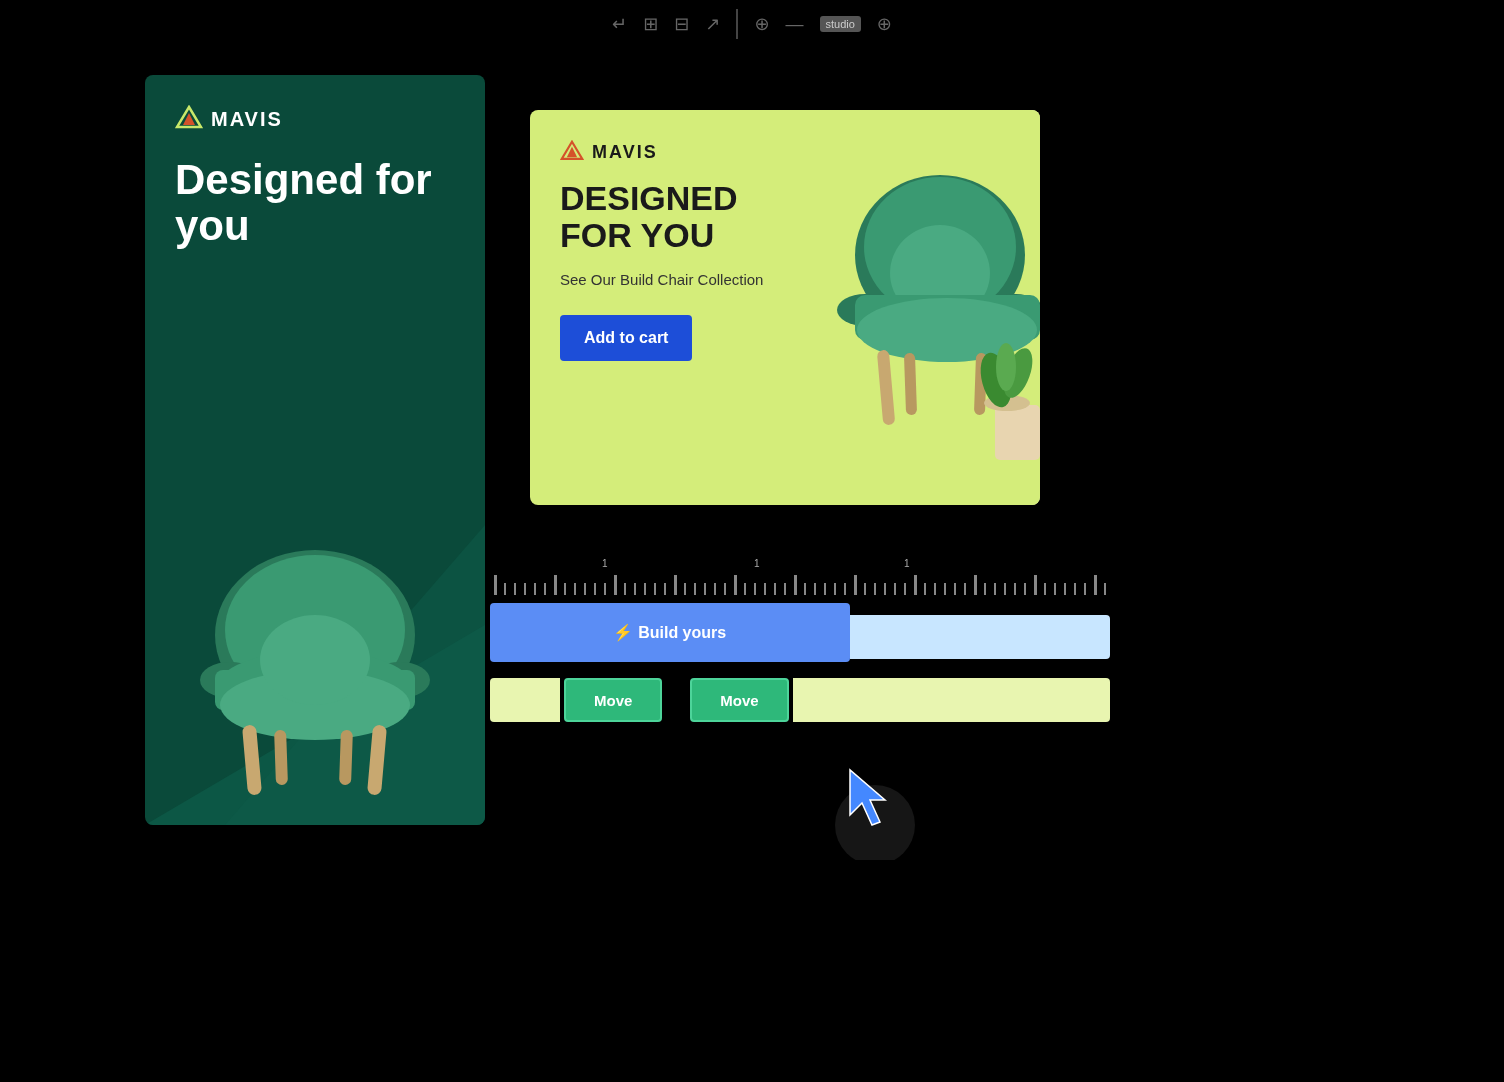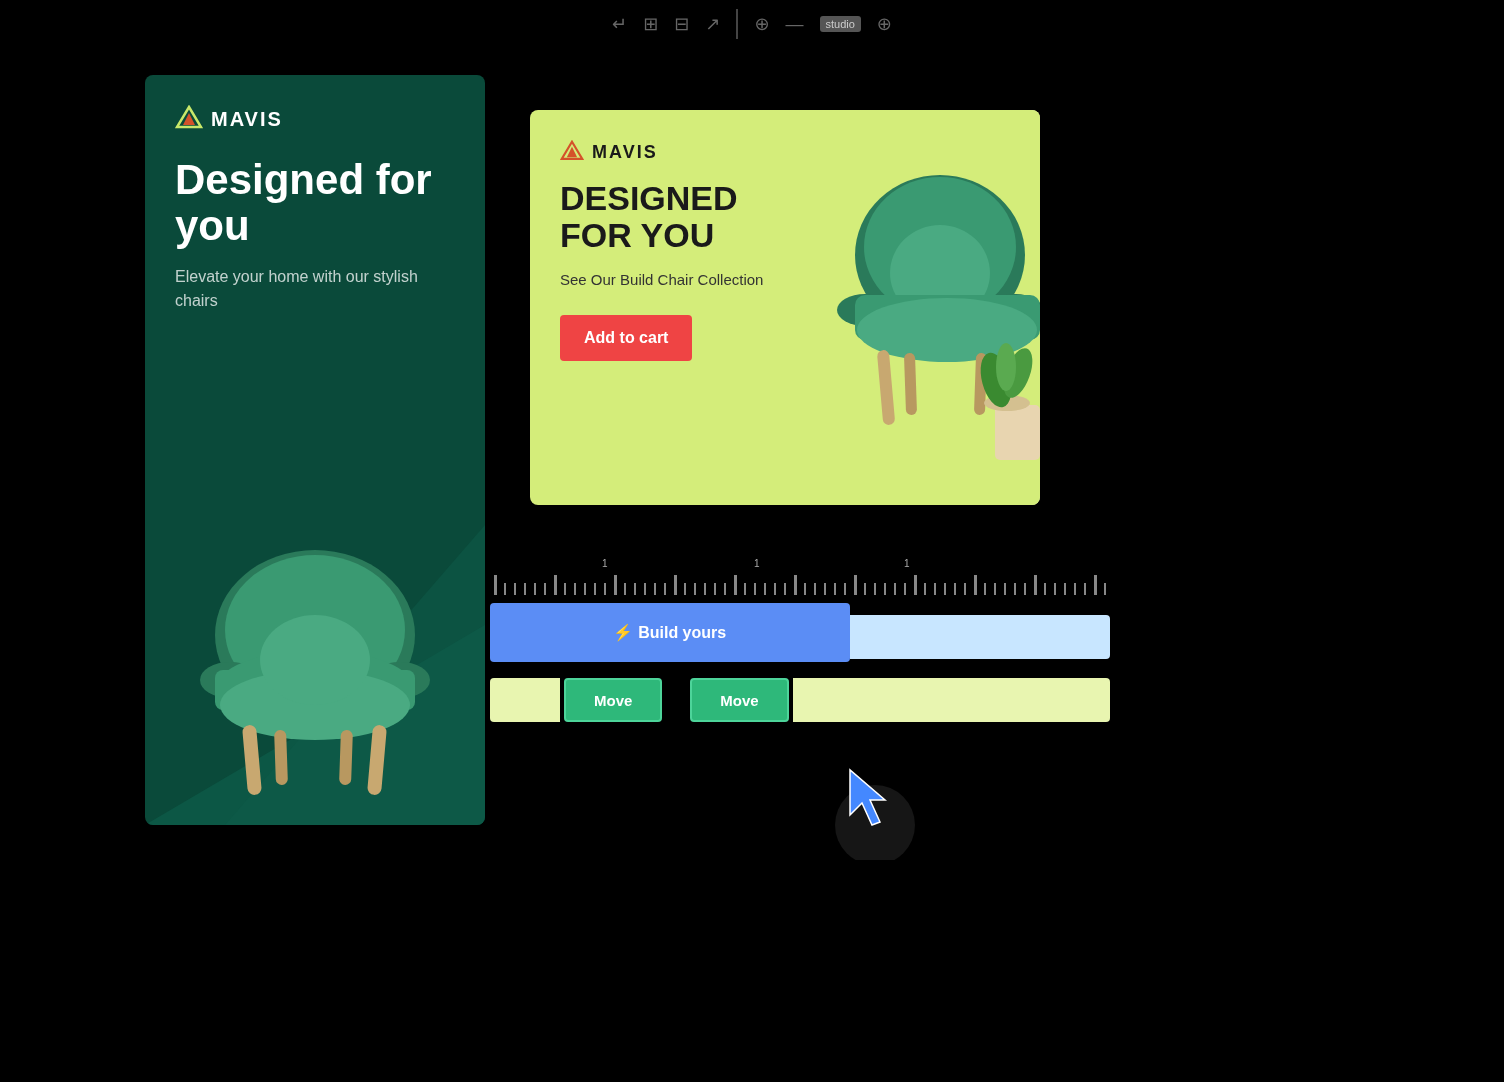"Elevate your home with our" p.subheadline { html: <p>Elevate your home with our stylish chairs</p> -> none }
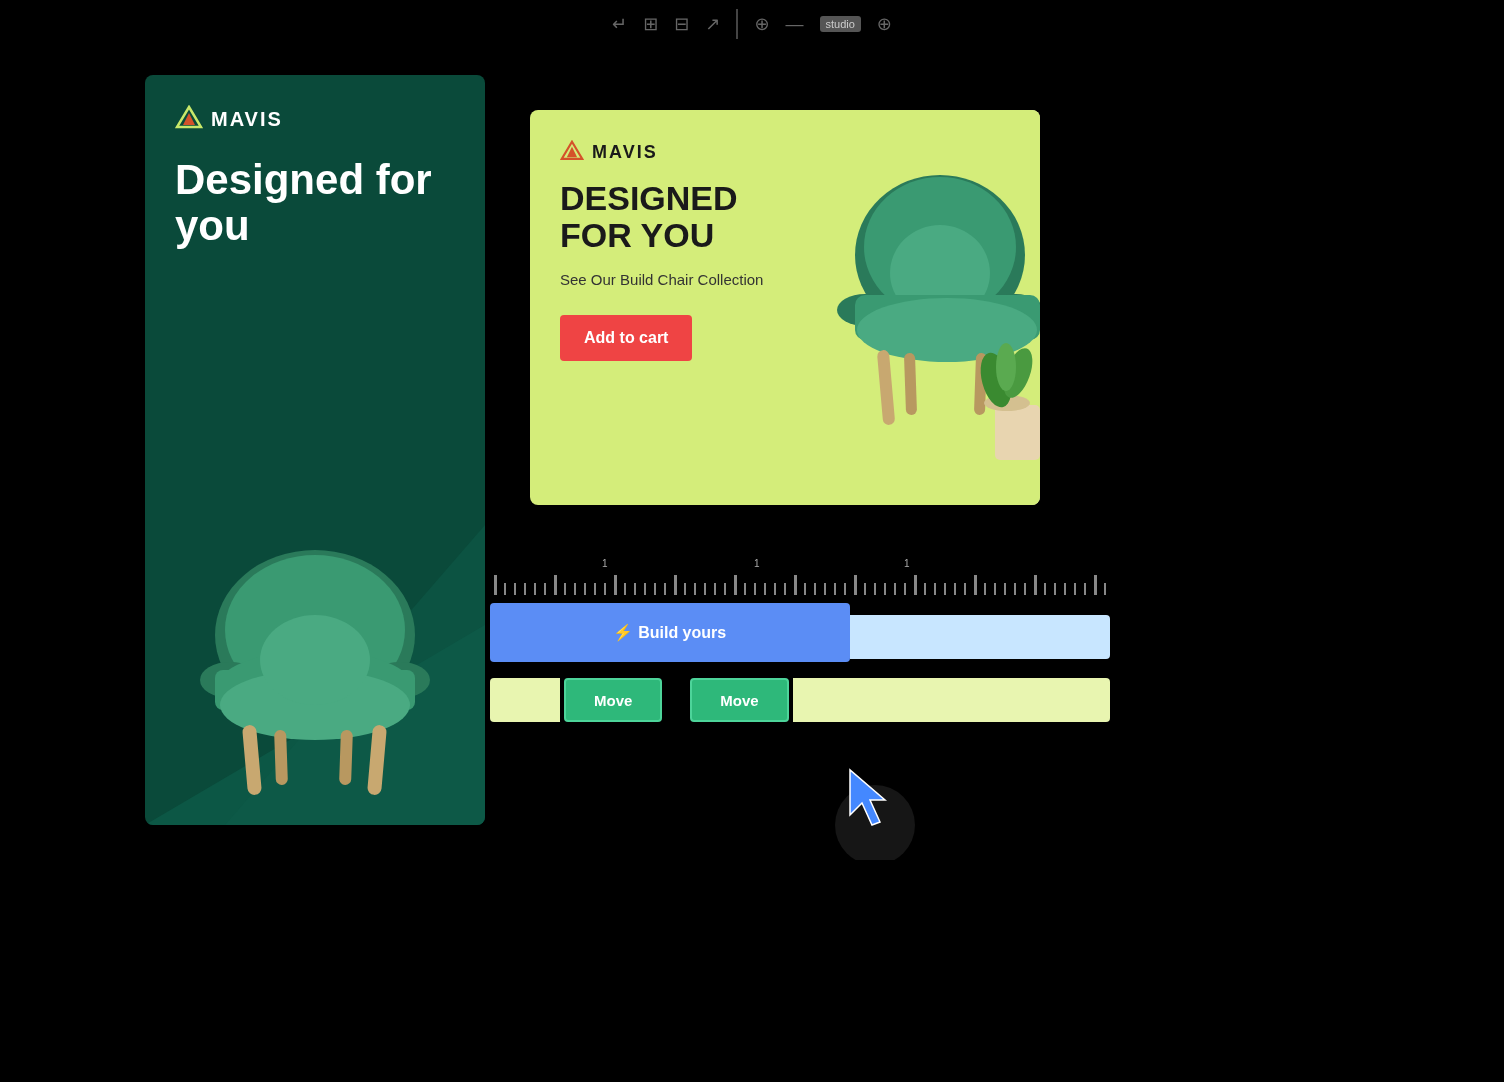"Add to cart" .add-to-cart-btn { background: #ef4444 -> #1d4ed8 }
